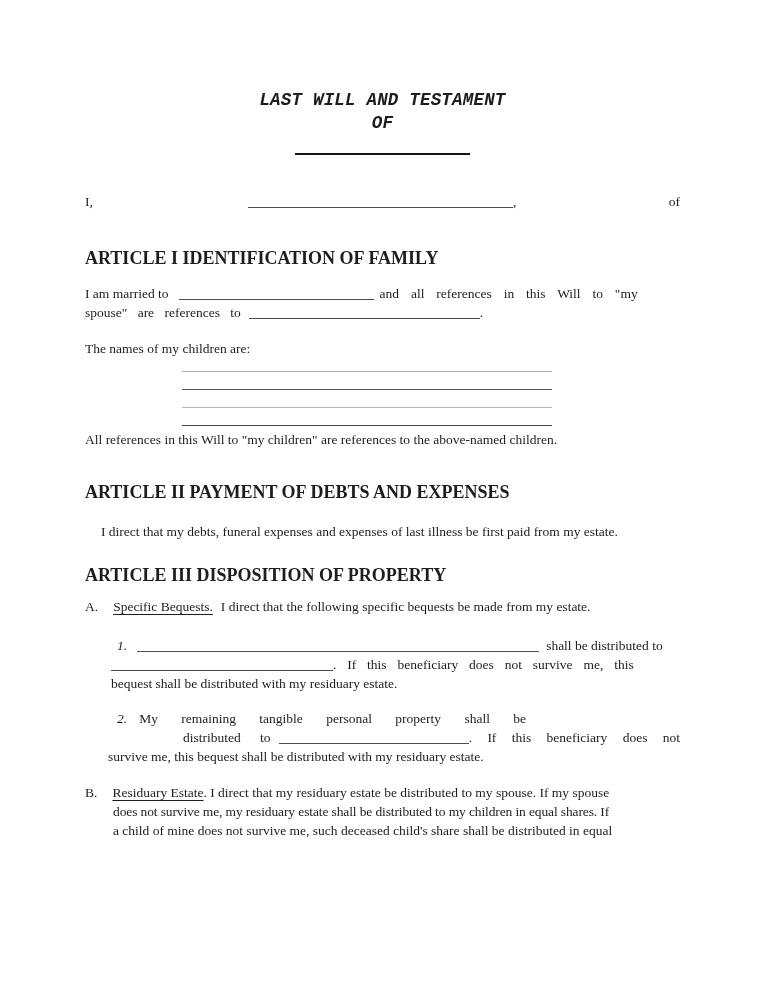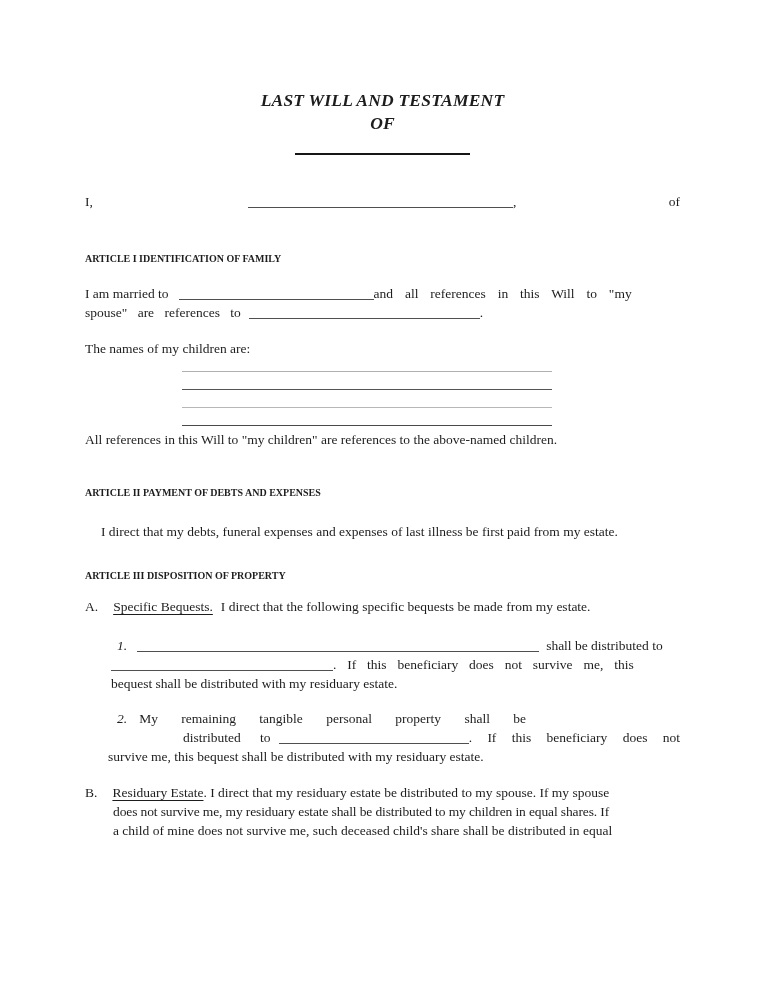"LAST WILL AND TESTAMENT" .title { font-family: none -> Liberation Mono, monospace }
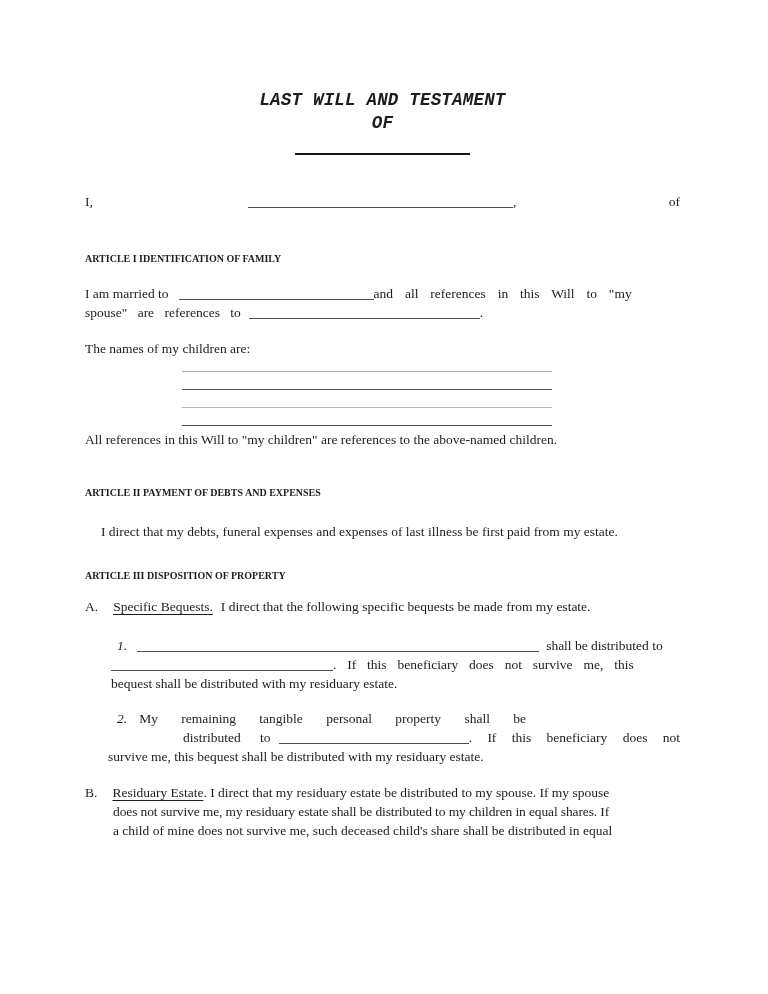"ARTICLE I IDENTIFICATION OF FAMILY" .h { font-size: 10px -> 18px }
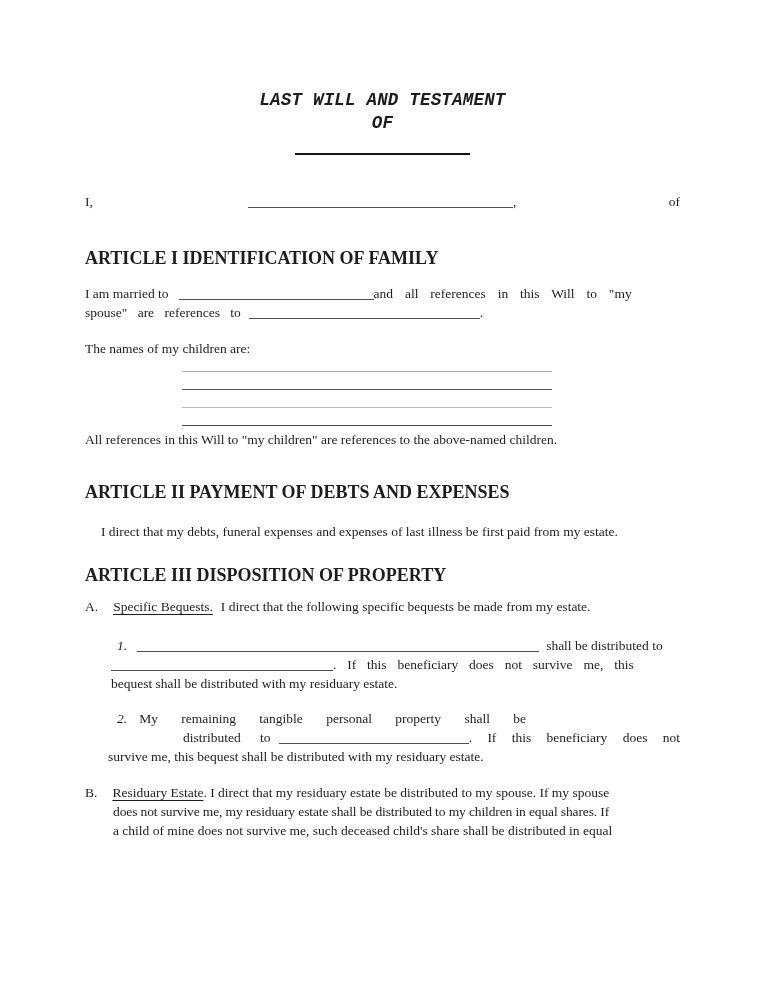"and all references in this" span { margin-left: 0 -> 6px }
